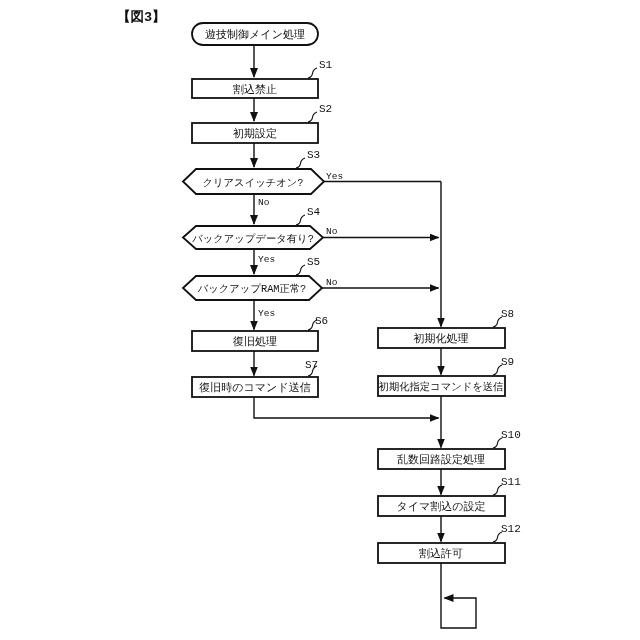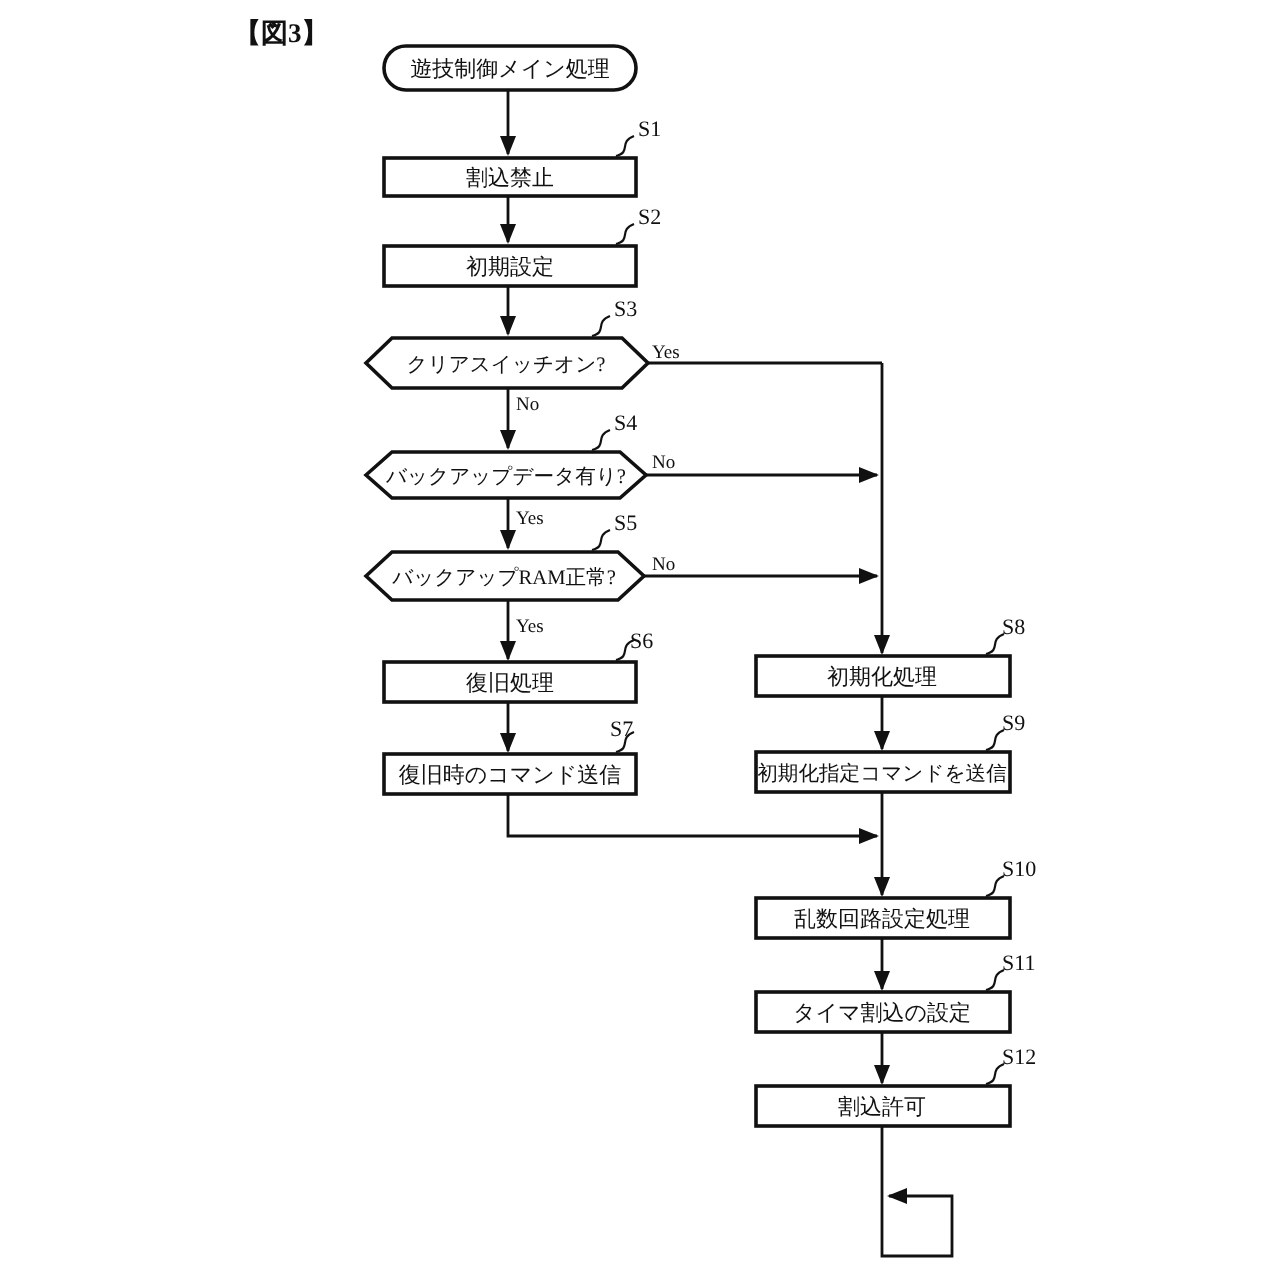"【図3】" .page { font-family: Liberation Serif, serif -> Liberation Mono, monospace }
